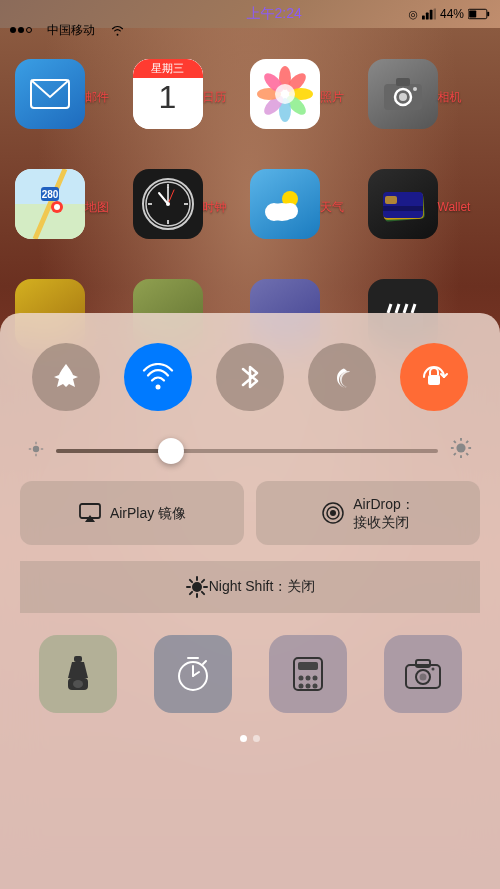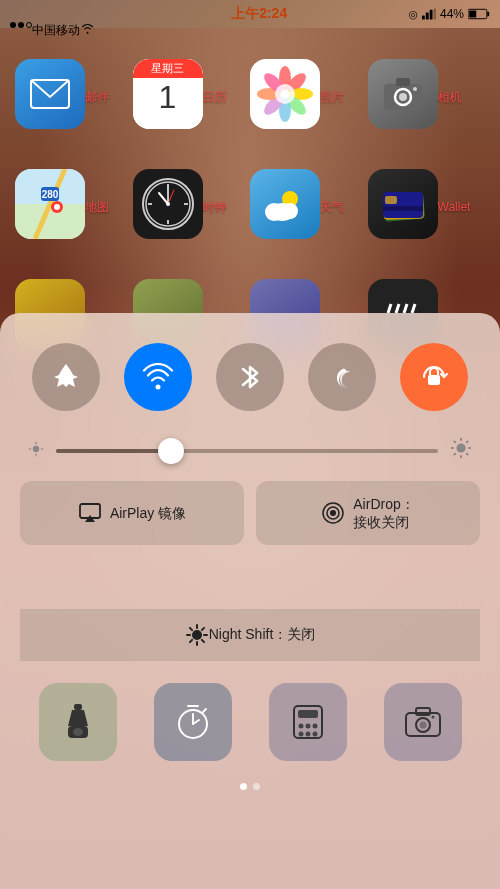"上午2:24" .status-center { color: #c2410c -> #8b5cf6; font-weight: 700 -> 400 }
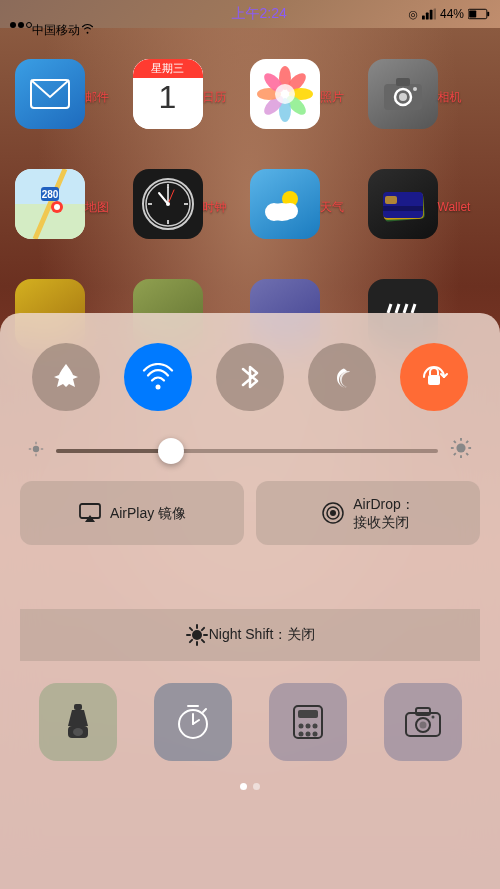"中国移动" .status-left { align-items: flex-start -> center; gap: 0 -> 15px }
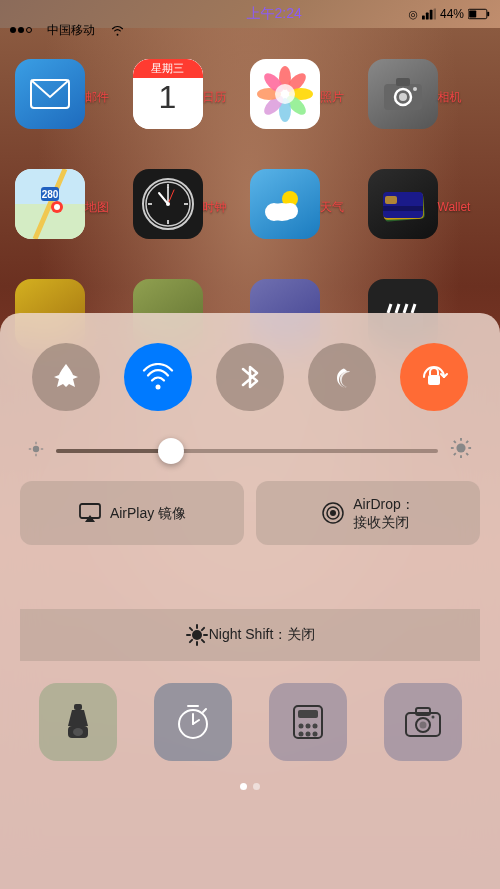"Night Shift：关闭" .night-shift-btn { margin-top: 48px -> none }
